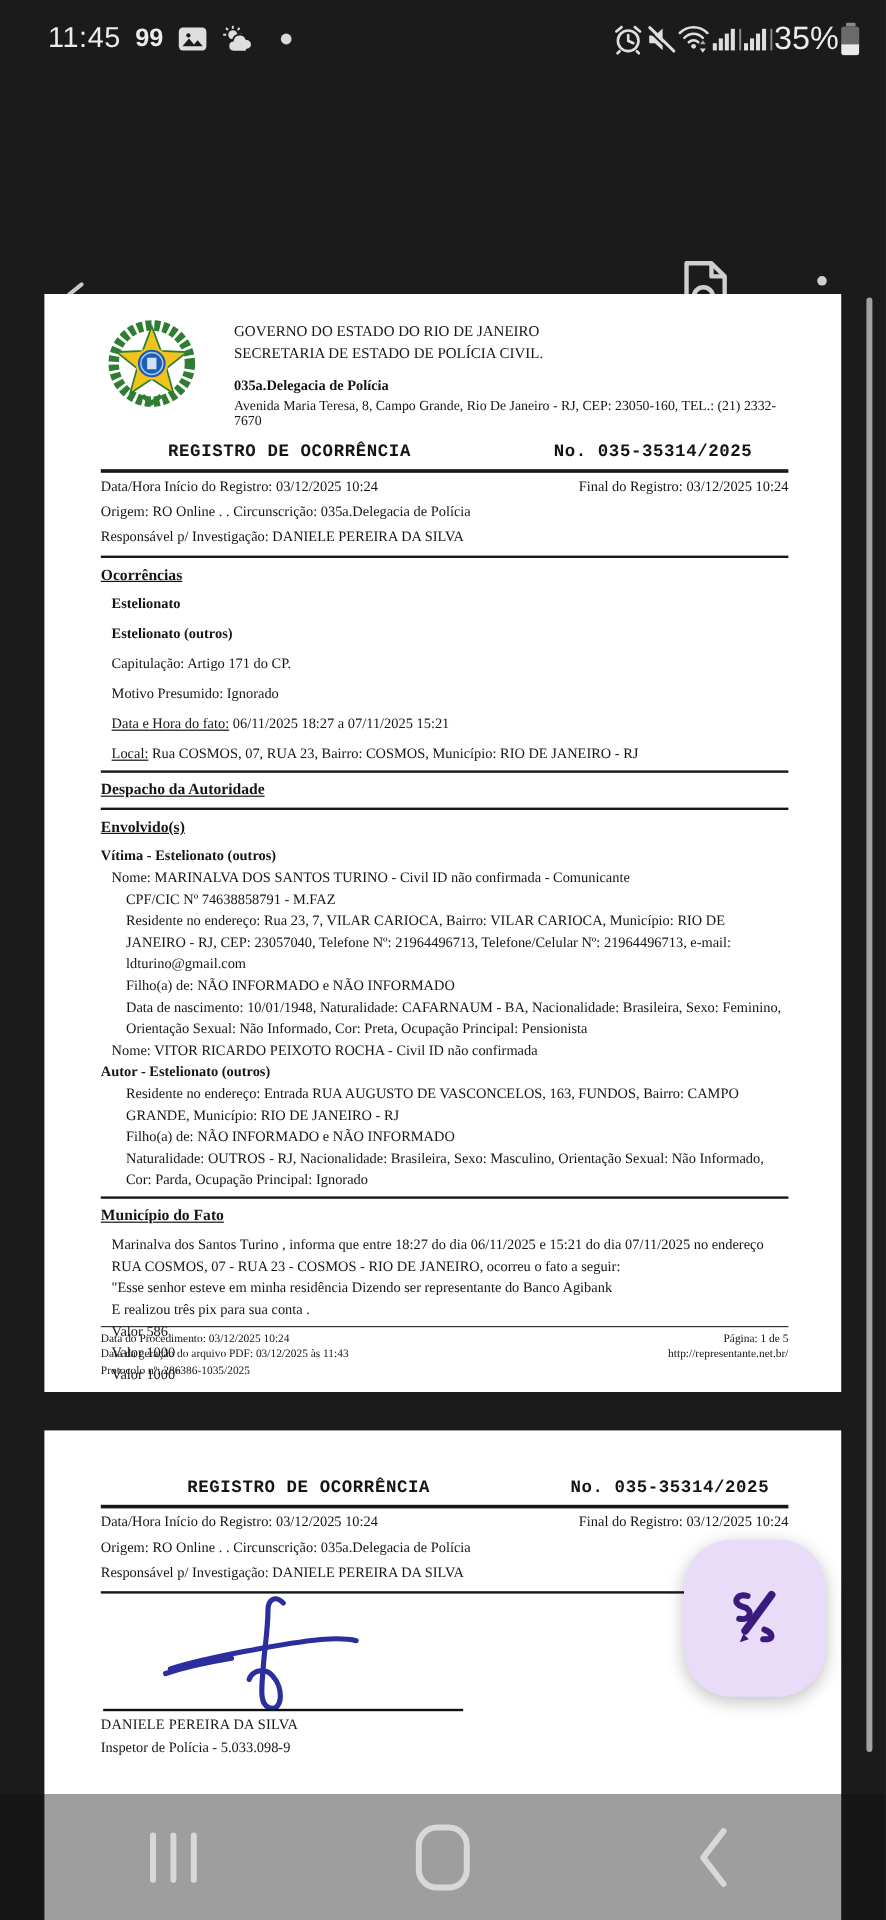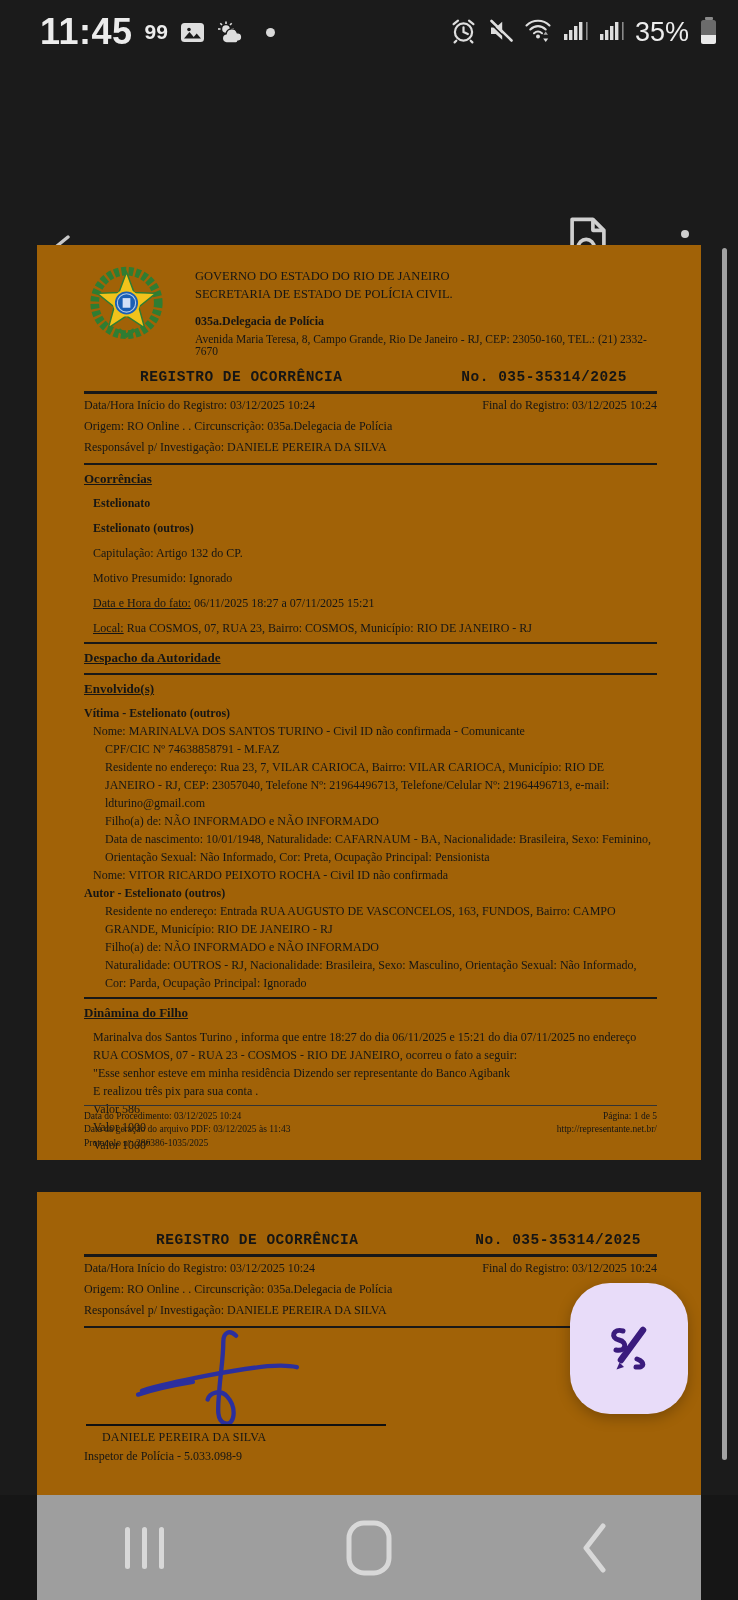"11:45" .sb-time { font-size: 36px -> 24px; font-weight: 700 -> 400 }
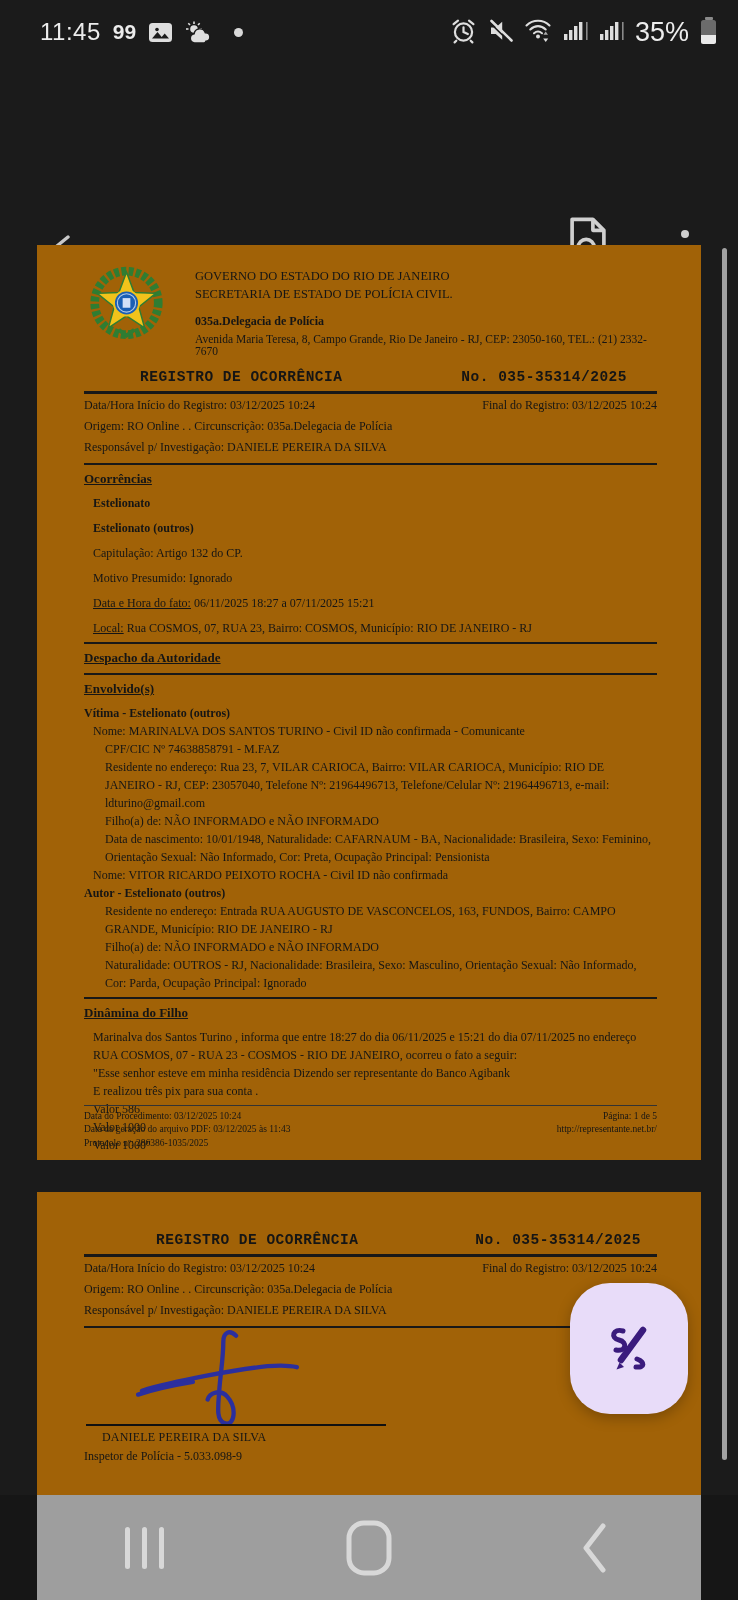"35%" .sb-right { align-items: none -> center; gap: 10px -> none }
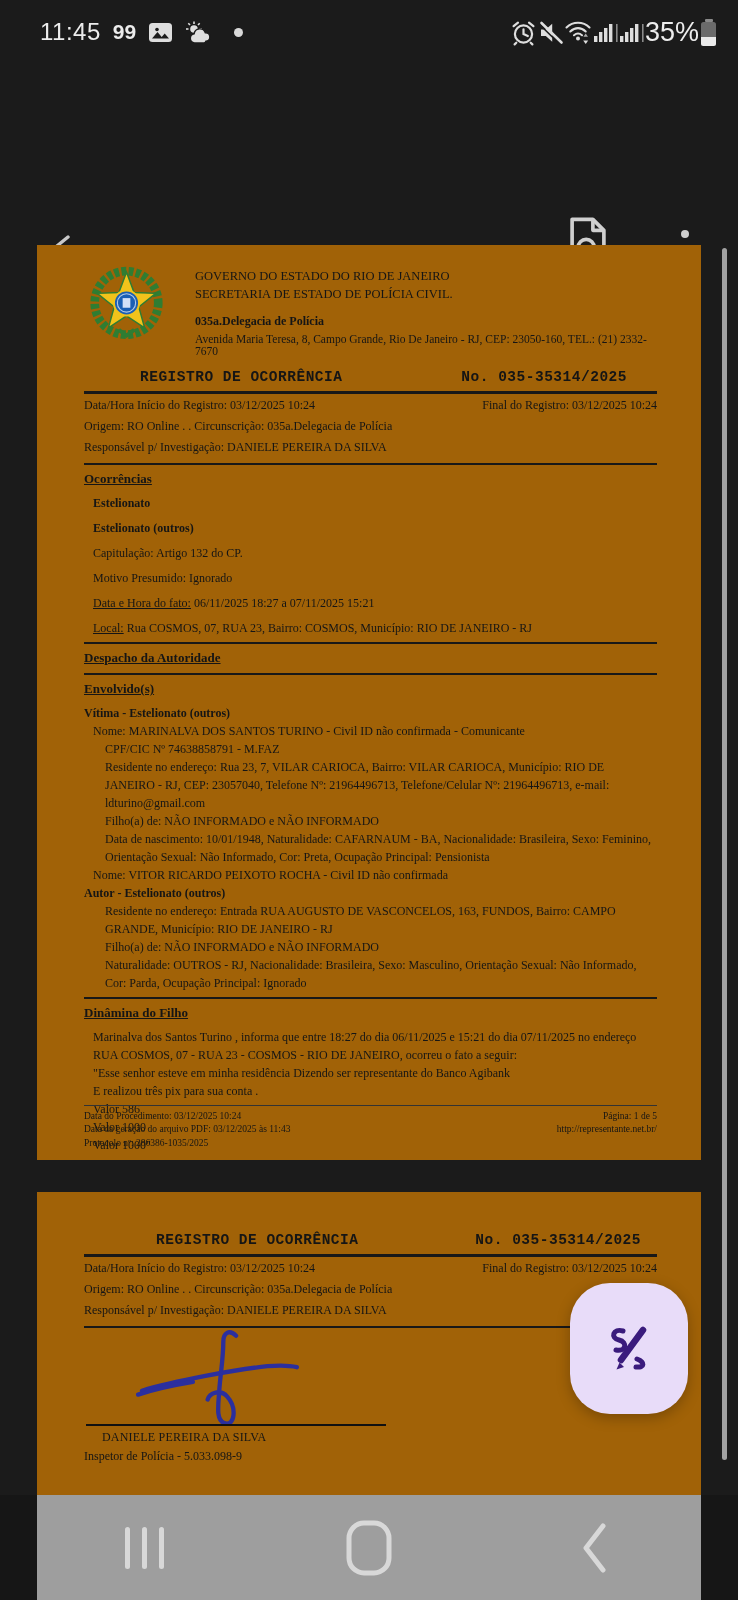"GOVERNO DO ESTADO DO RIO" .page { background: #a16207 -> #ffffff }
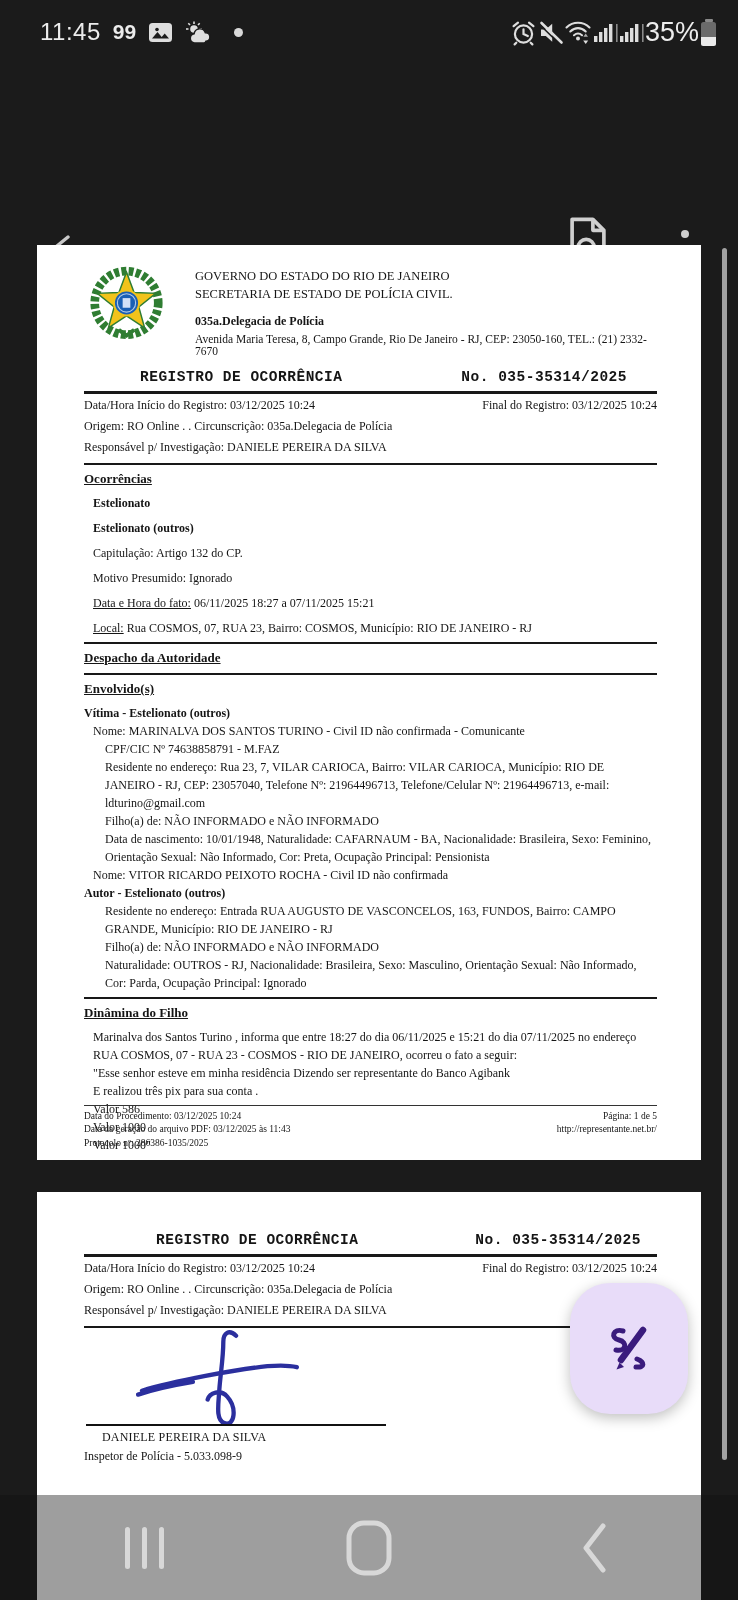"Capitulação: Artigo 132 do CP." div.dline { text: 132 -> 171 }
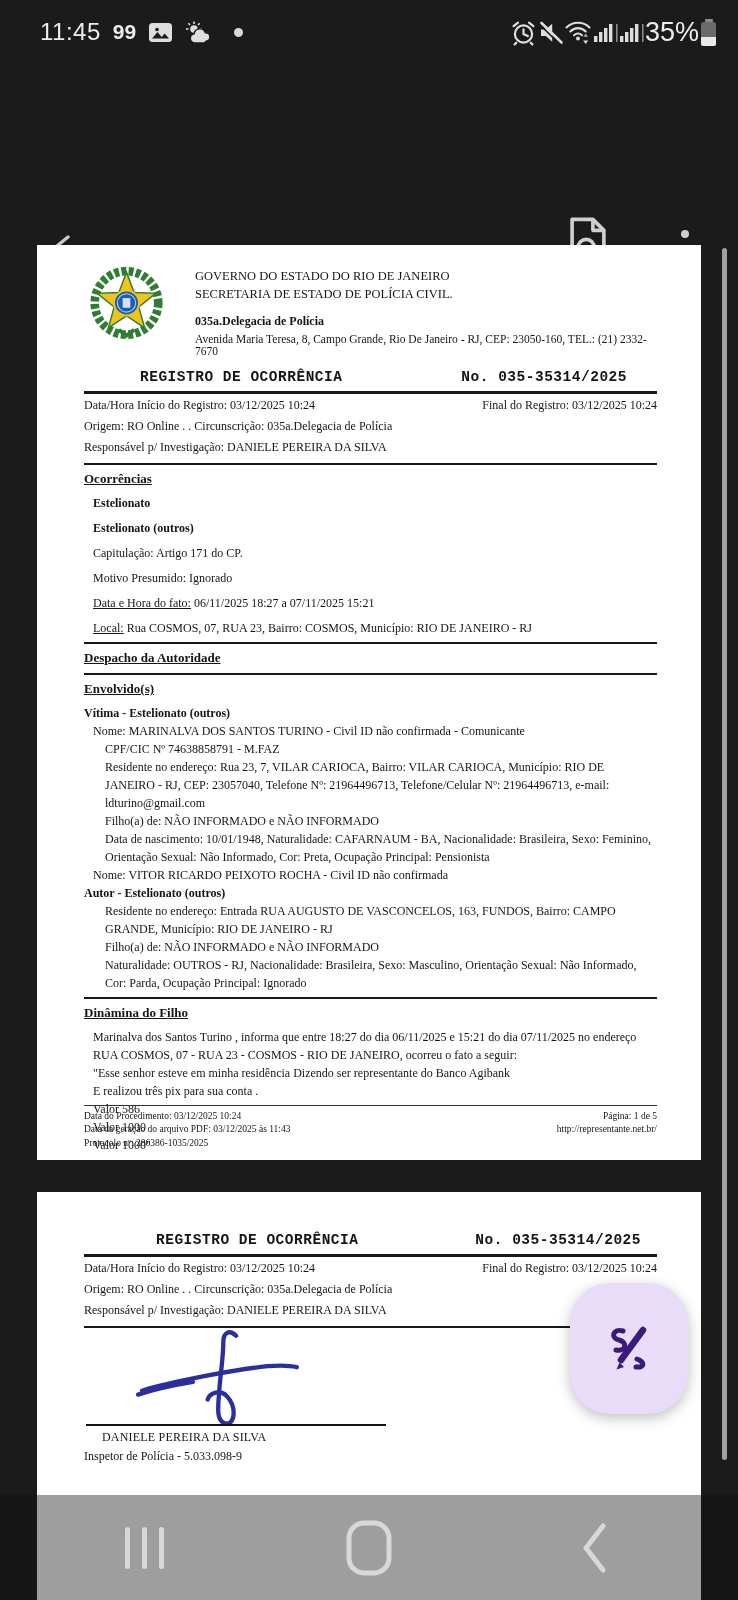"Dinâmina do Filho" div.h-sec { text: Dinâmina do Filho -> Município do Fato }
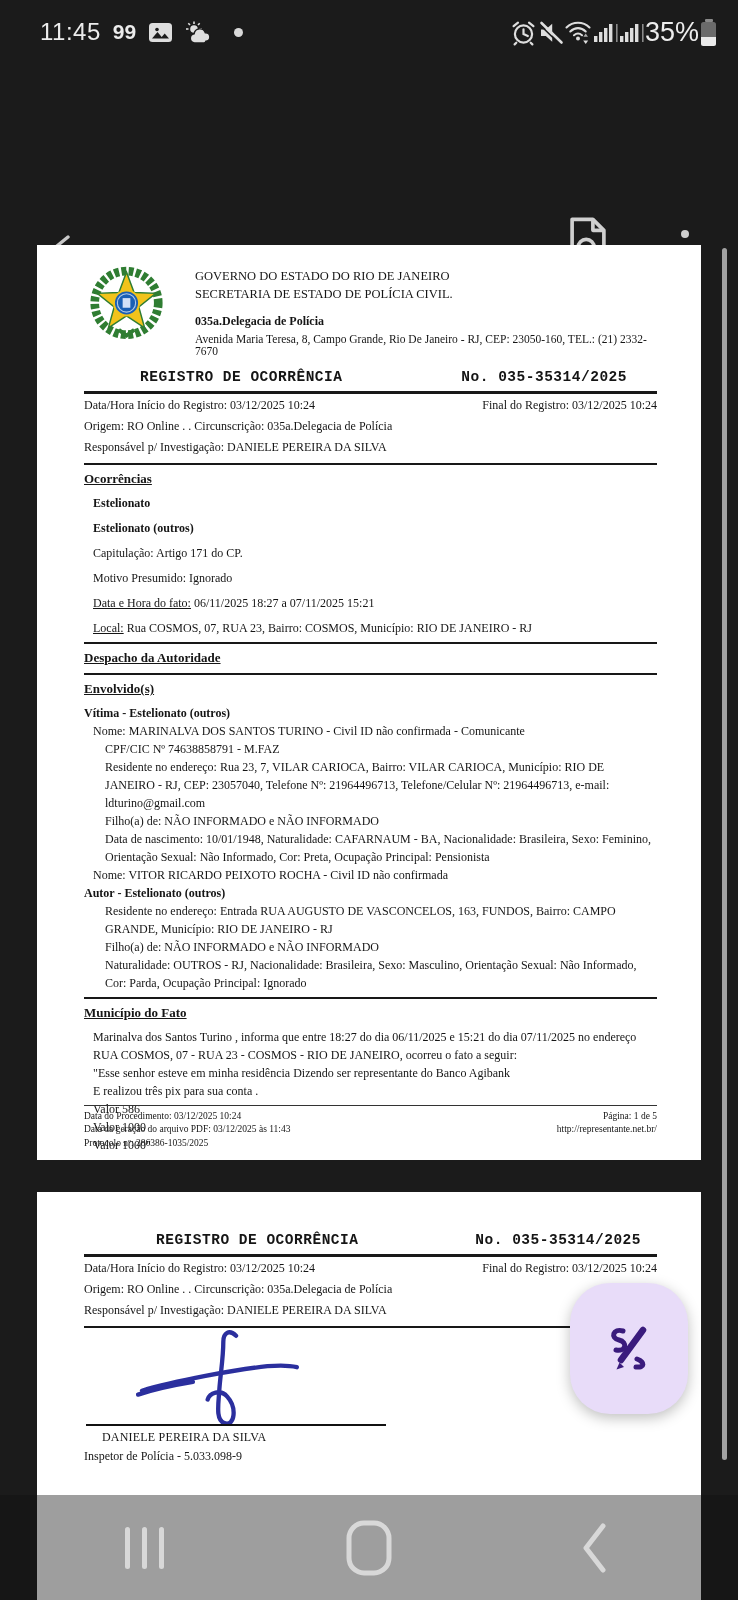"DANIELE PEREIRA DA SILVA" .sig-name { margin-left: 18px -> none }
